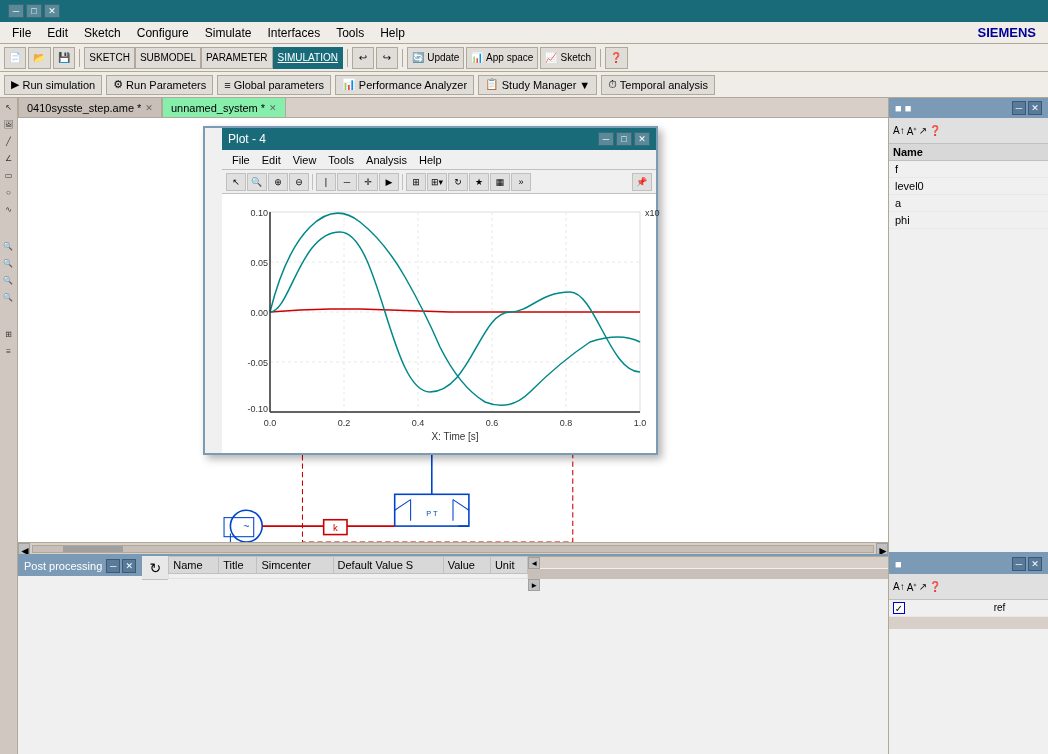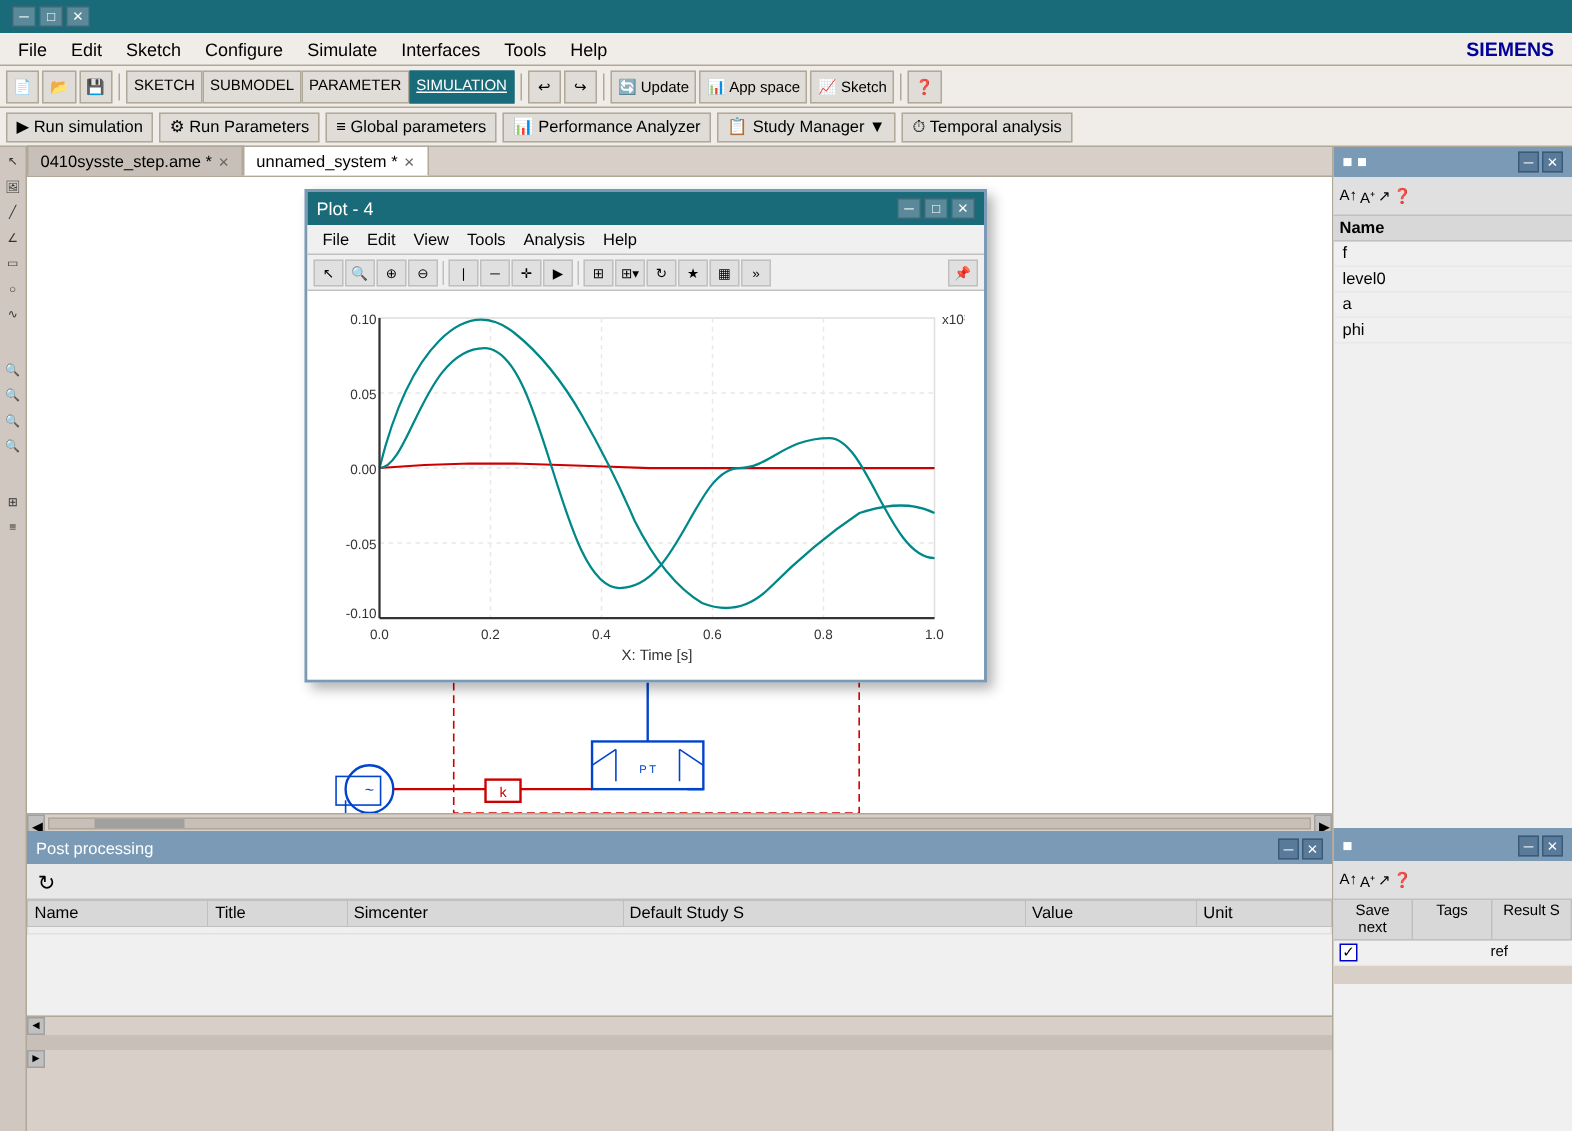"unnamed_system *" .canvas-tab.active { background: #ffffff -> #86efac }
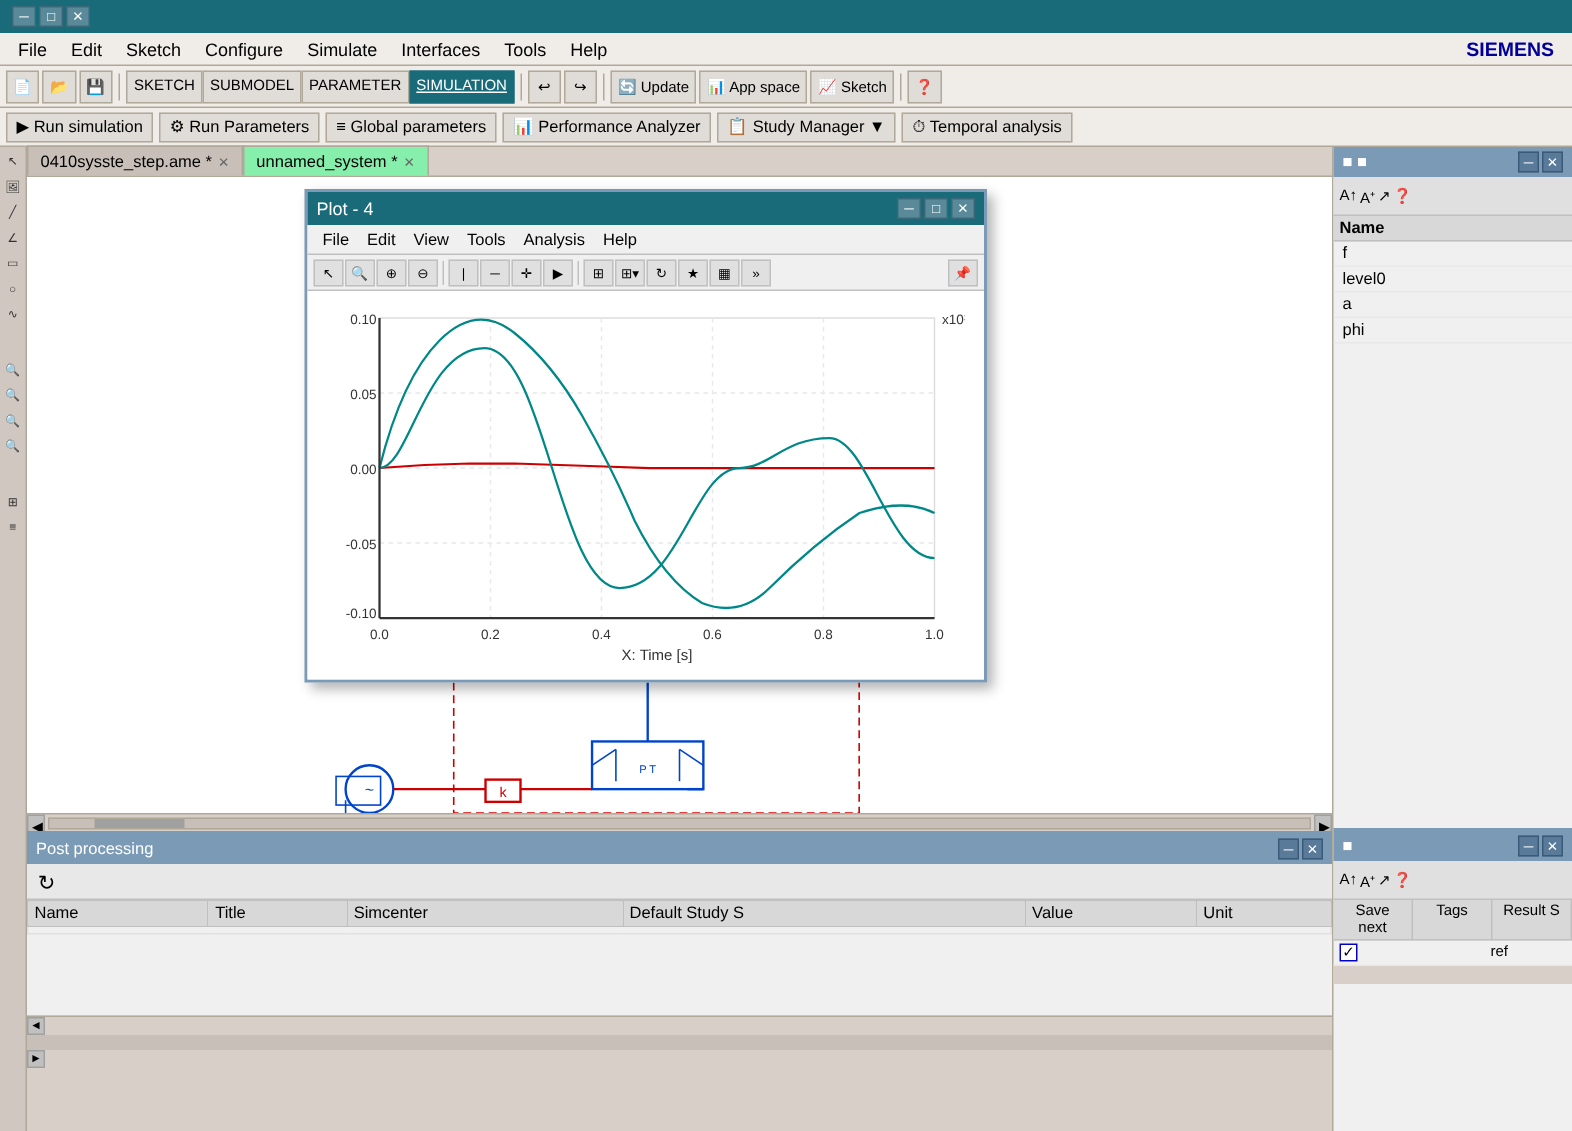"Plot - 4" div.plot-window { padding-left: none -> 17px }
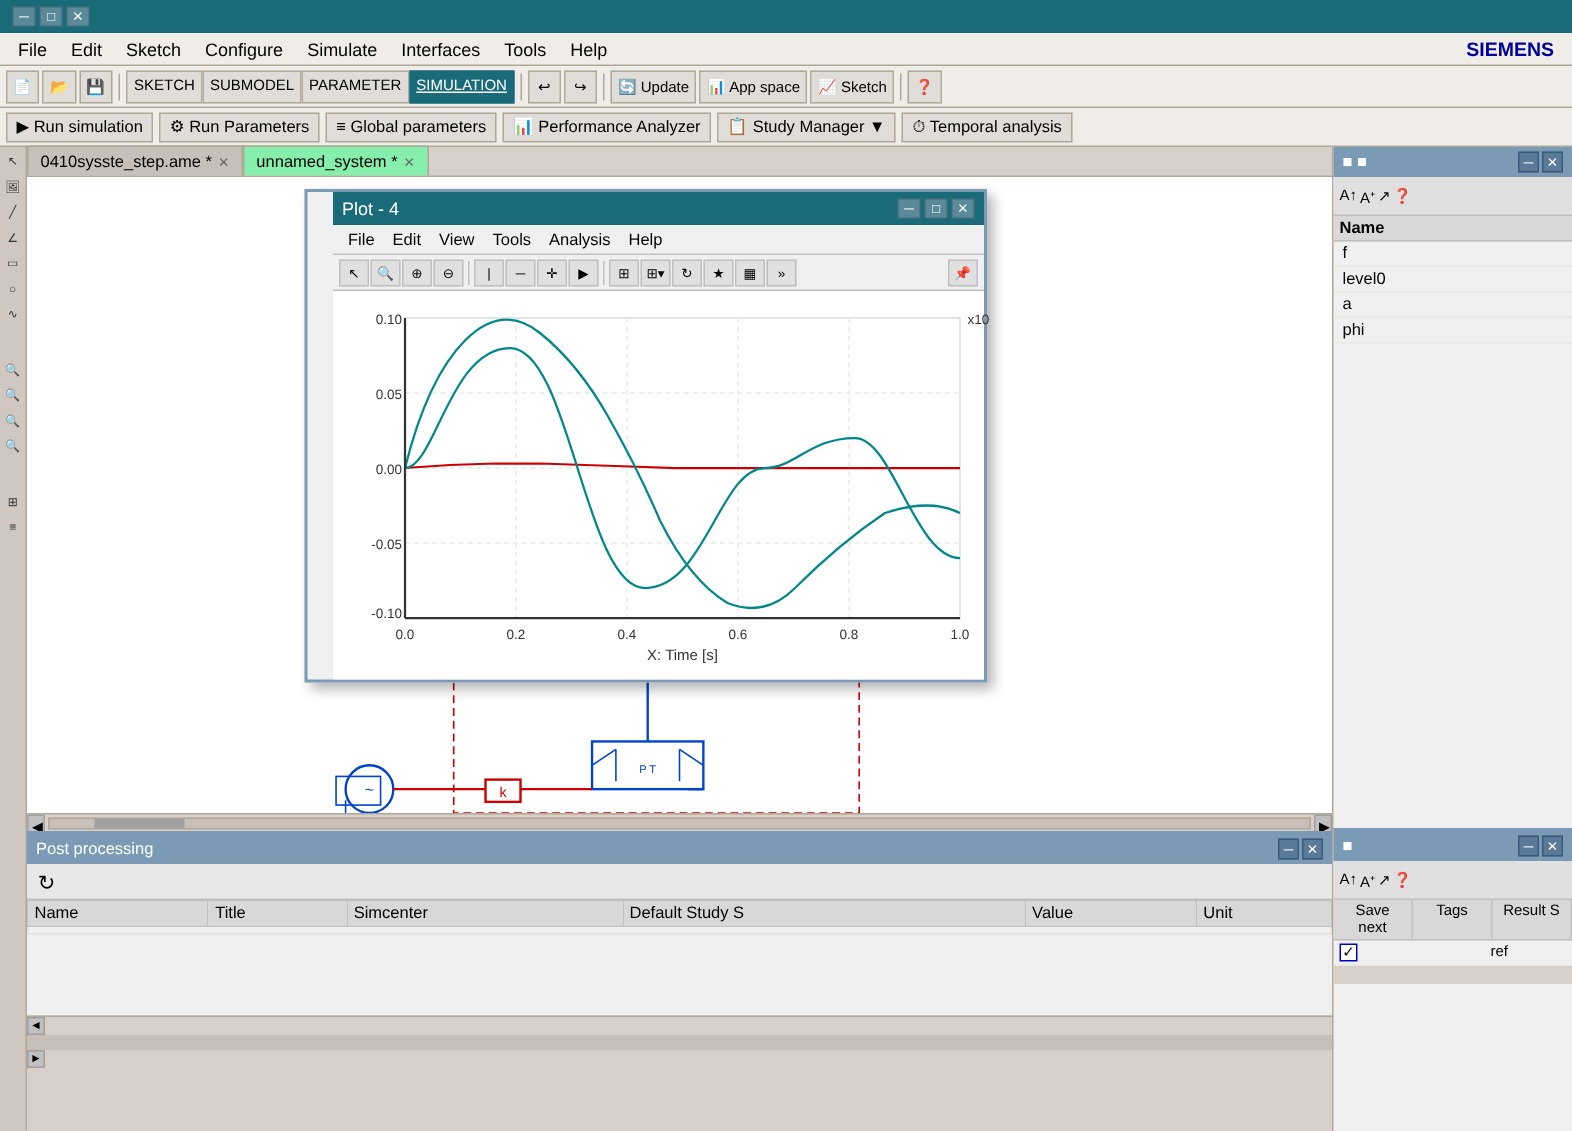"Post processing" .post-processing { flex-direction: column -> row }
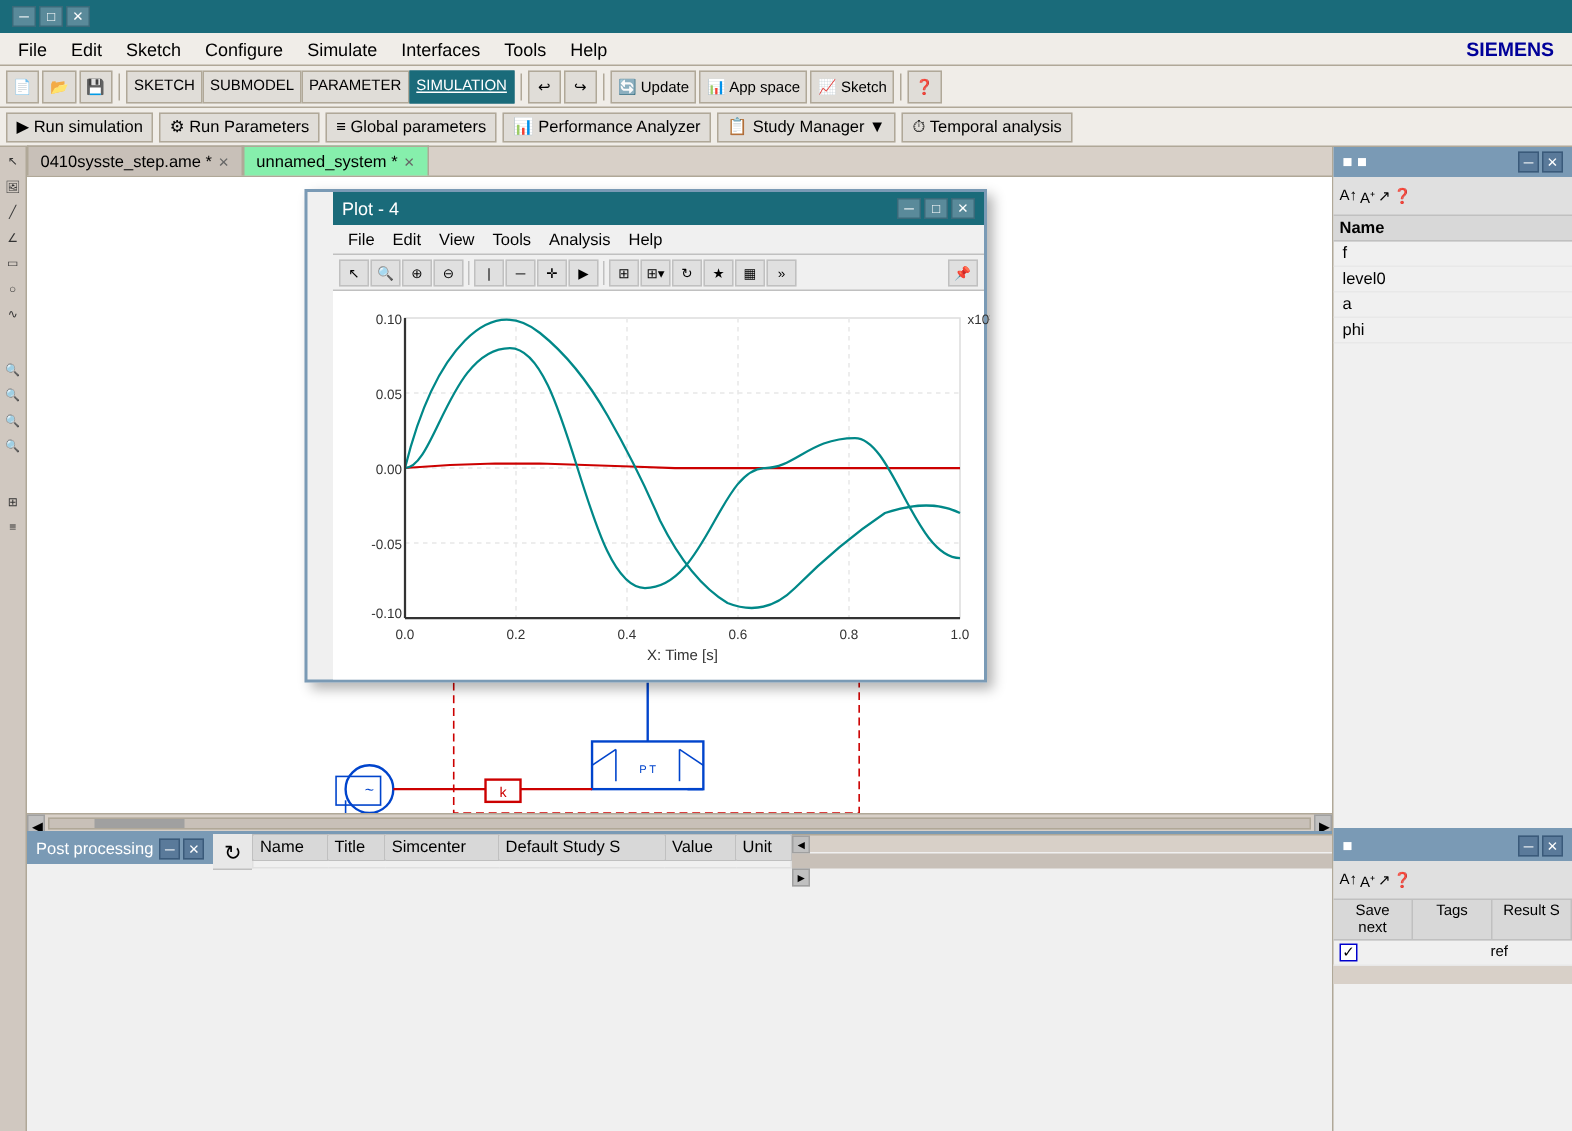"Default Study S" th { text: Study -> Value }
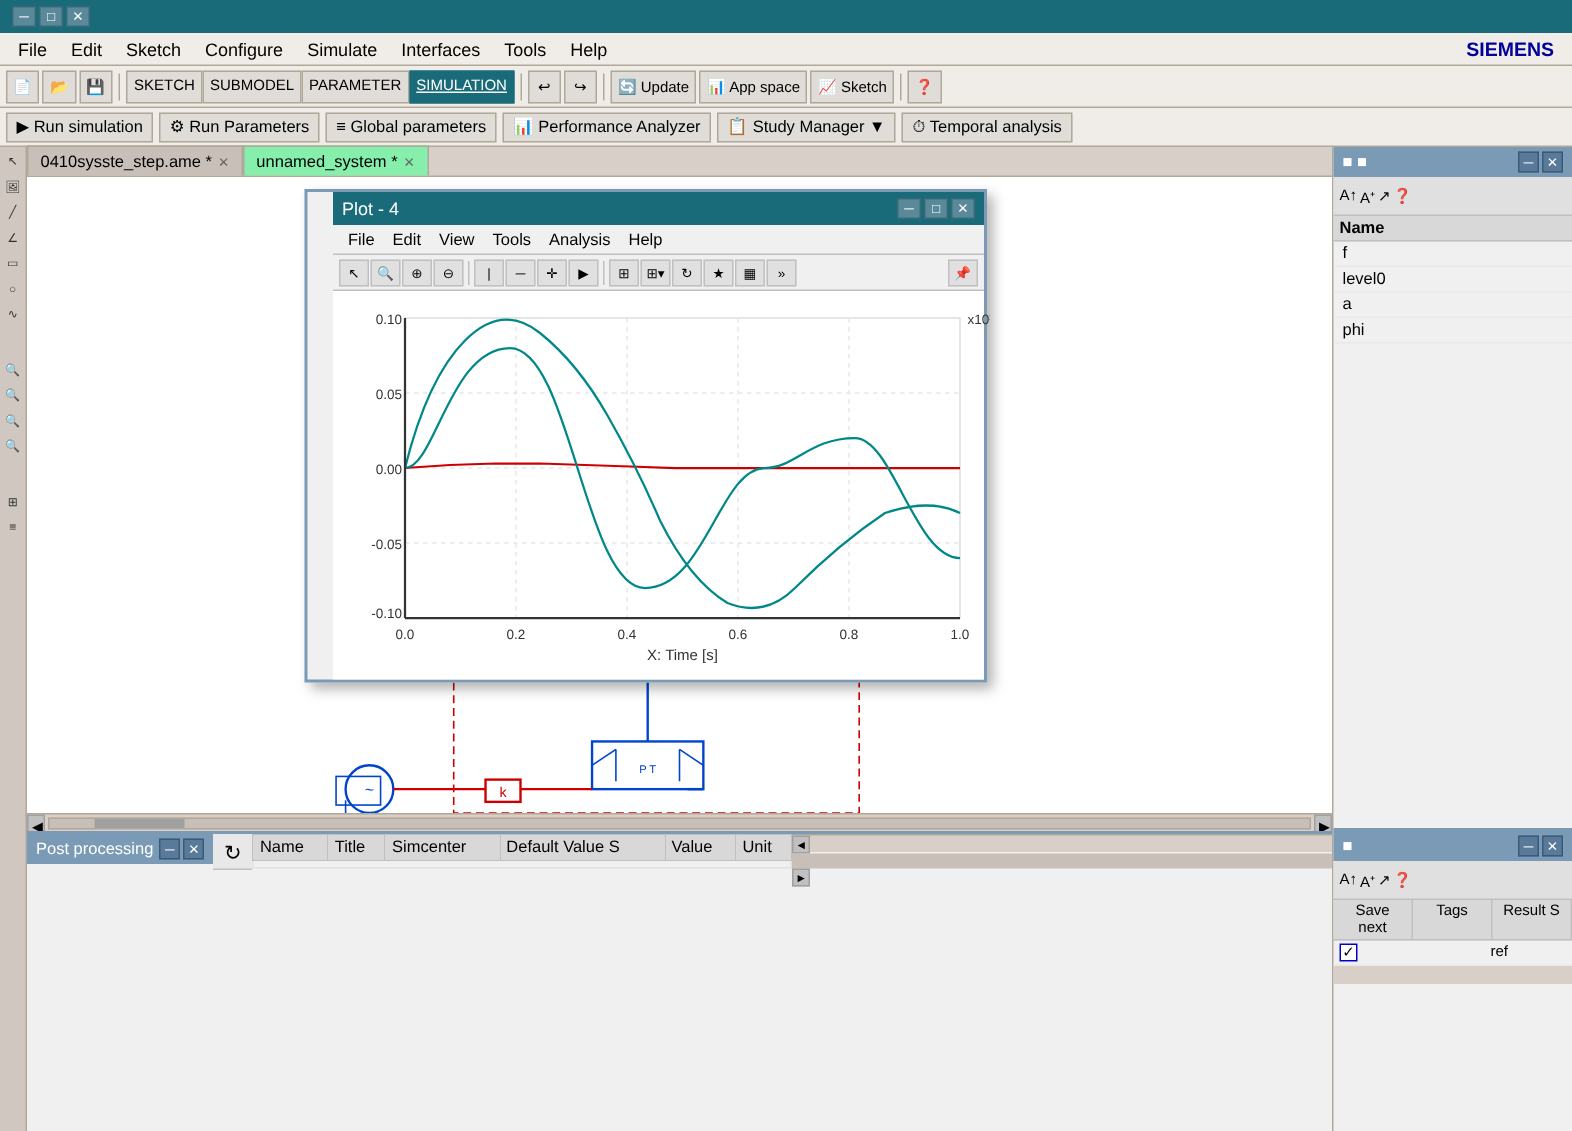"Save next" div.right-bottom-cols { html: <div> <div>Save next</div> <div>Tags</div> <div>Result S</div> </div> -> none }
